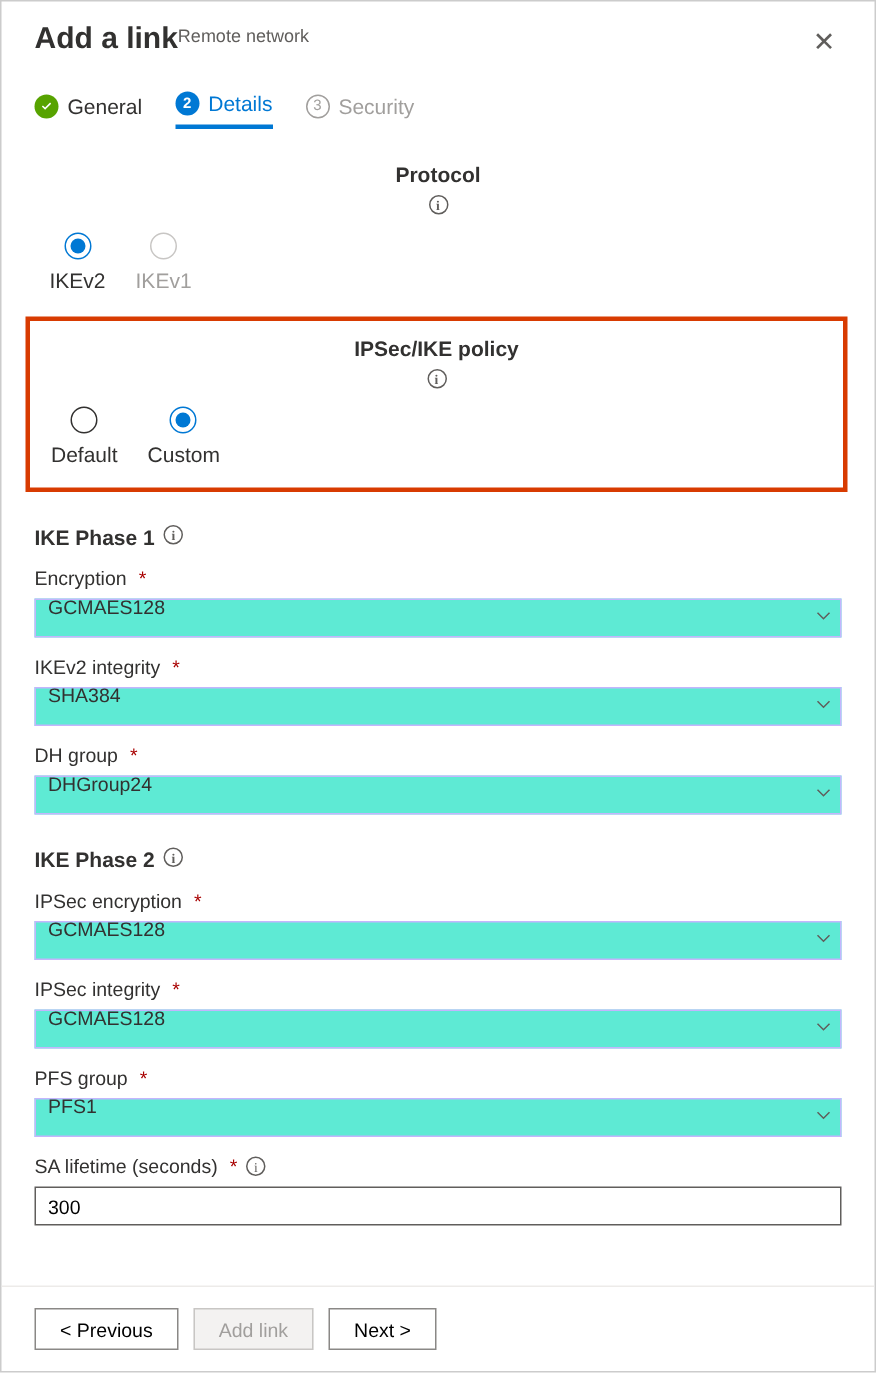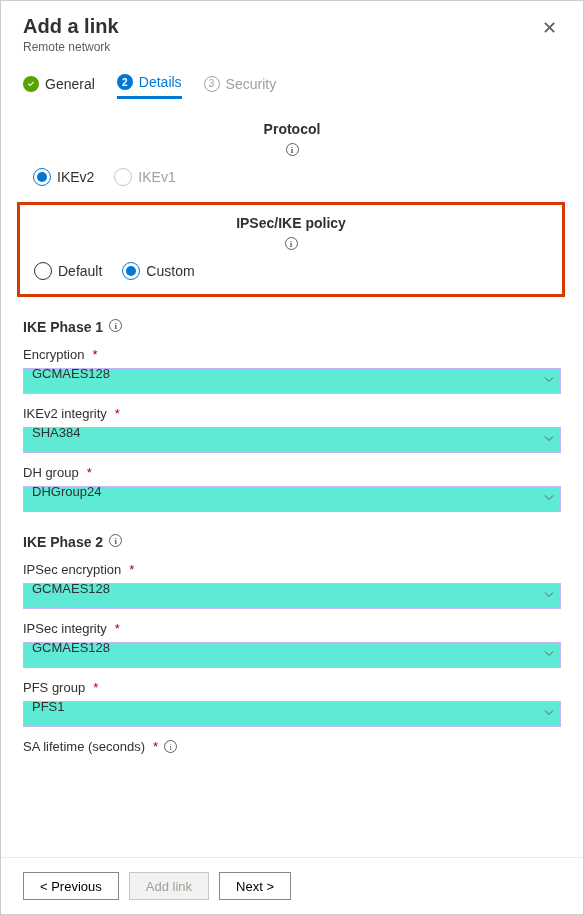"Add a link" .header-left { flex-direction: column -> row }
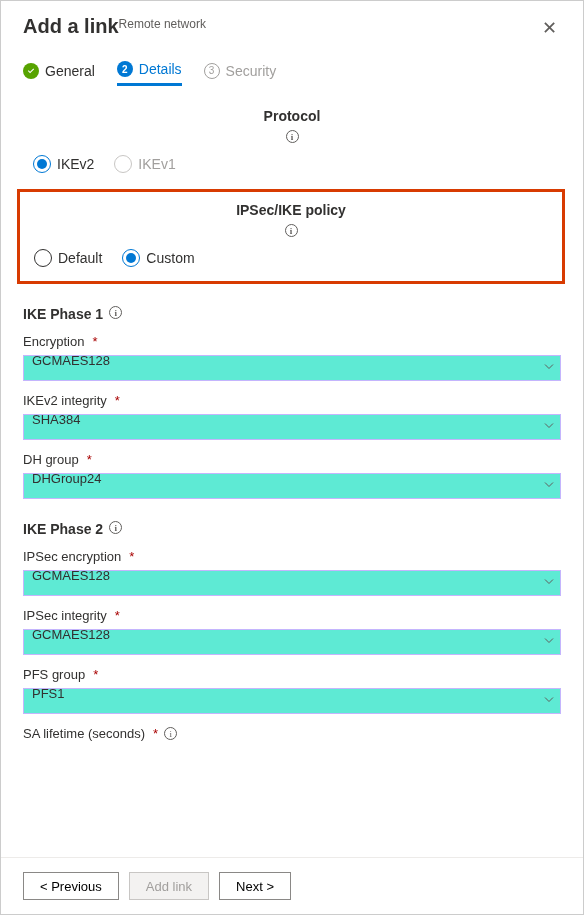"IKEv2" .radio-opt { flex-direction: none -> column }
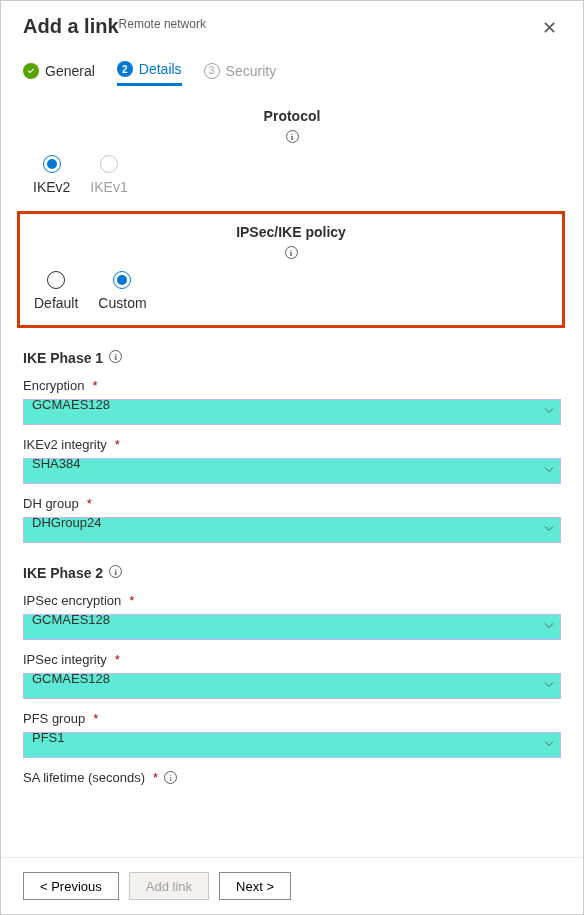"300" input.text-input { html: none -> <input> }
